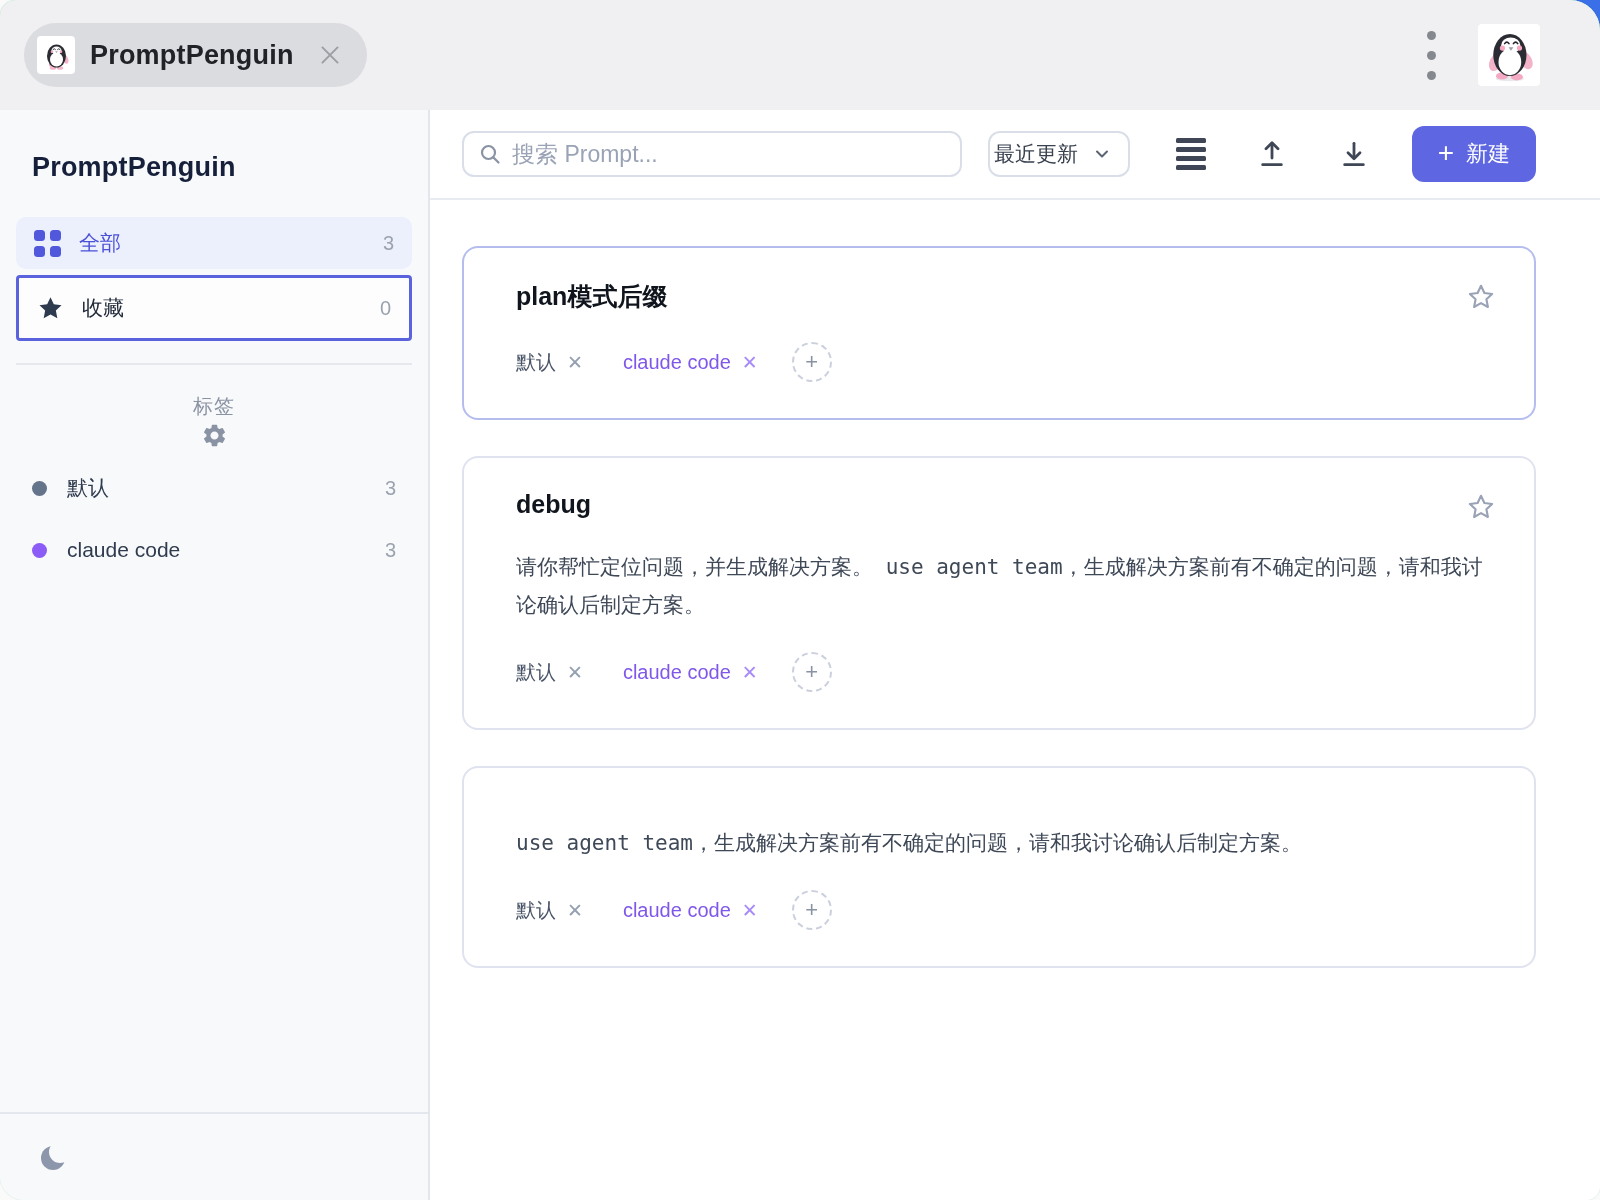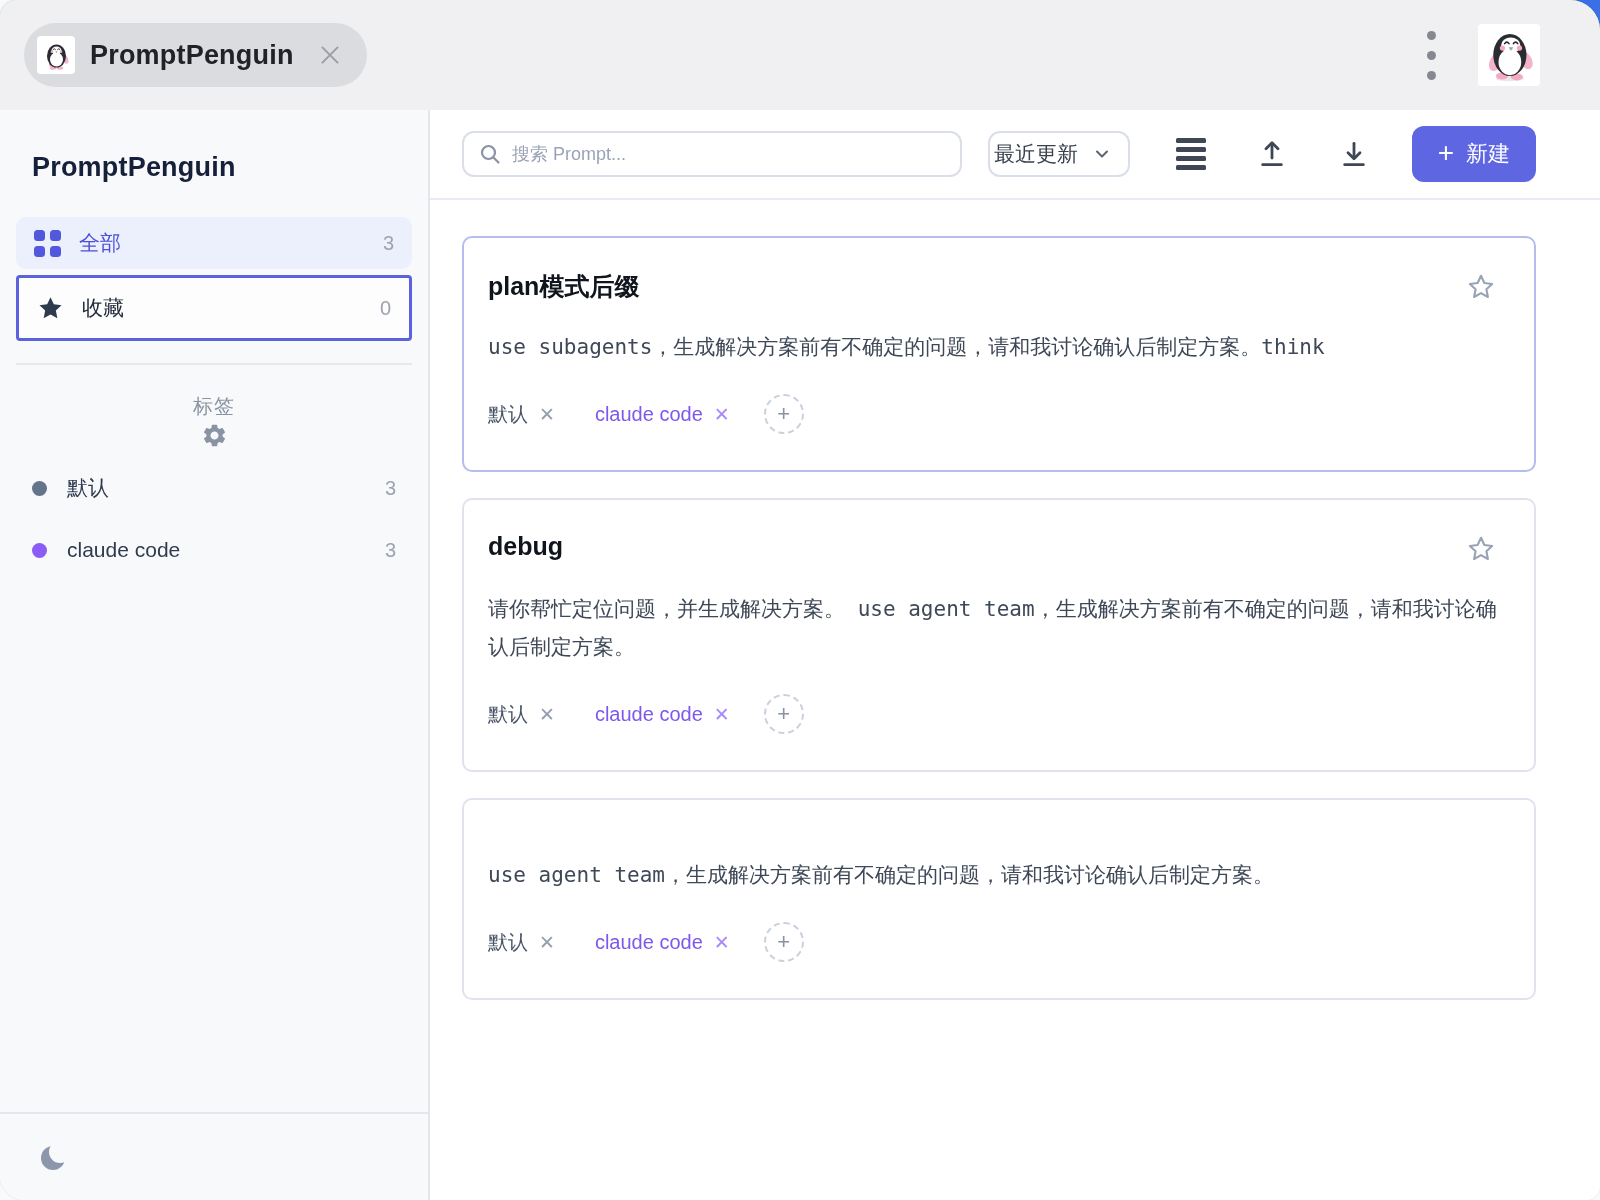"搜索 Prompt..." .search-box input { font-size: 18px -> 23px }
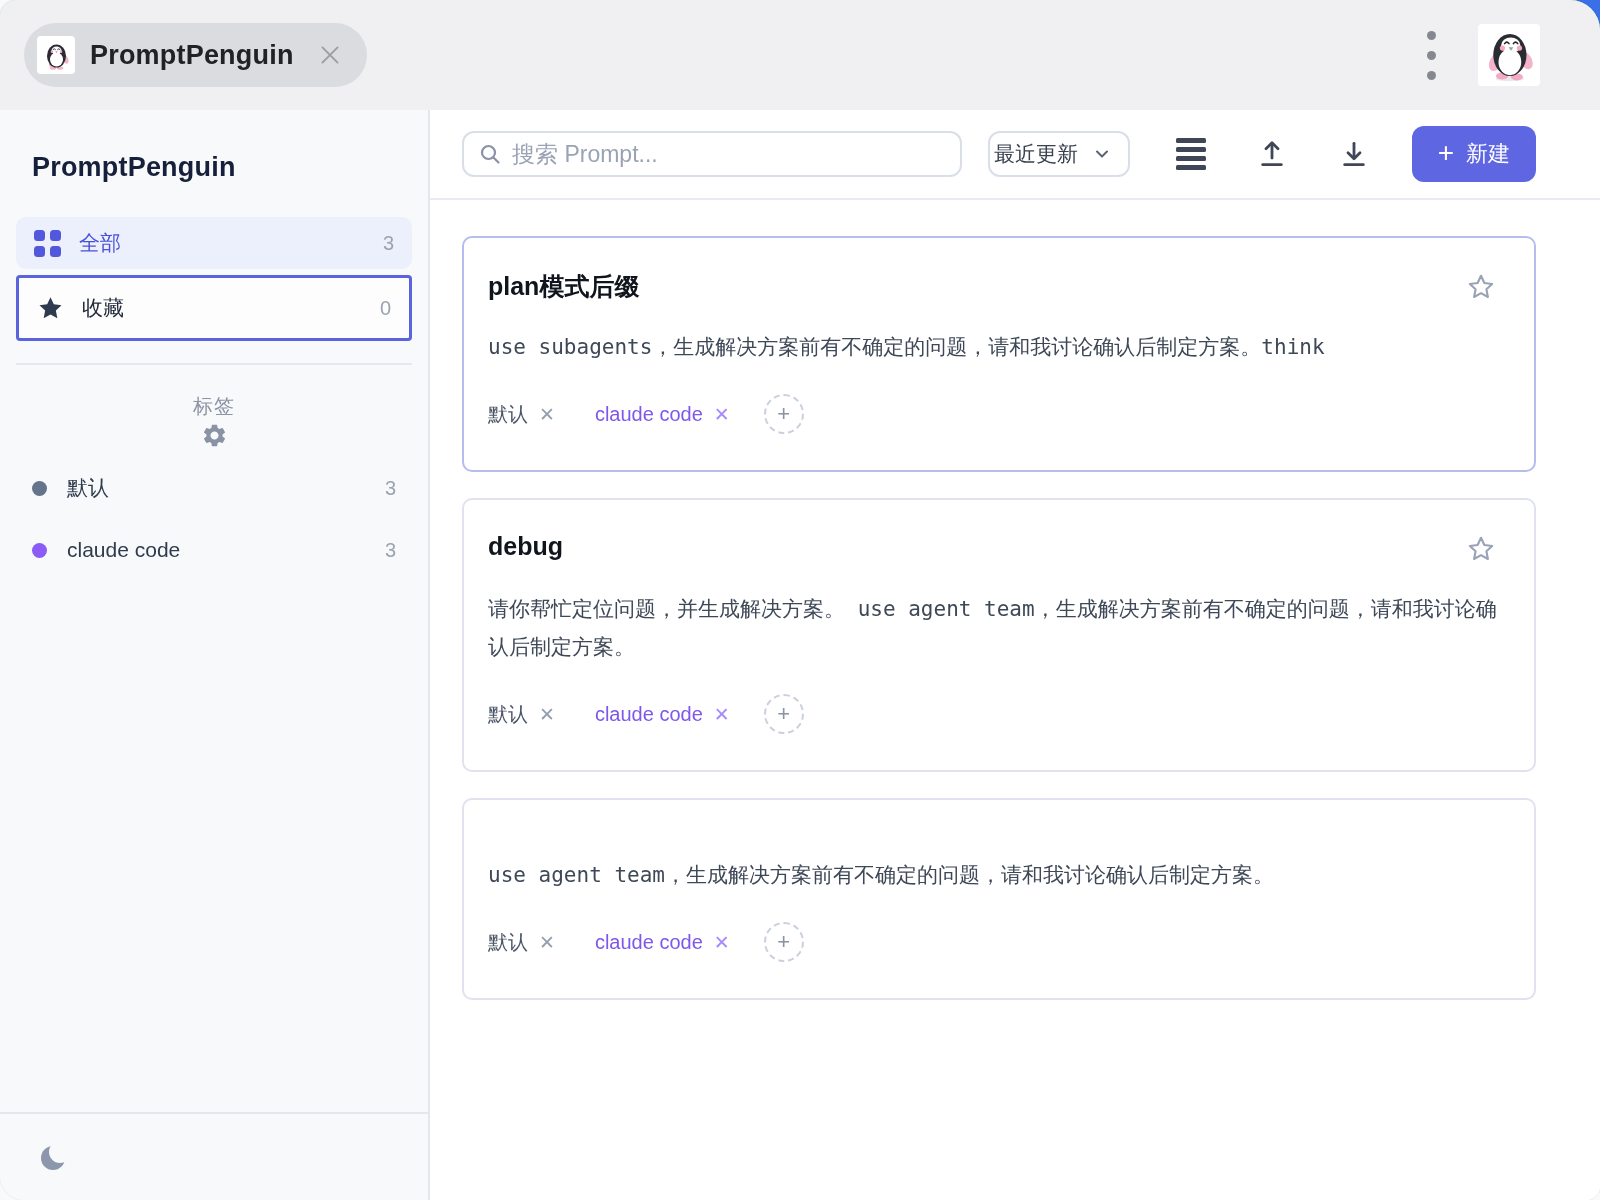"plan模式后缀" .card { border-radius: 10px -> 16px; margin-top: none -> 10px; padding: 32px 36px 36px 24px -> 32px 36px 36px 52px }
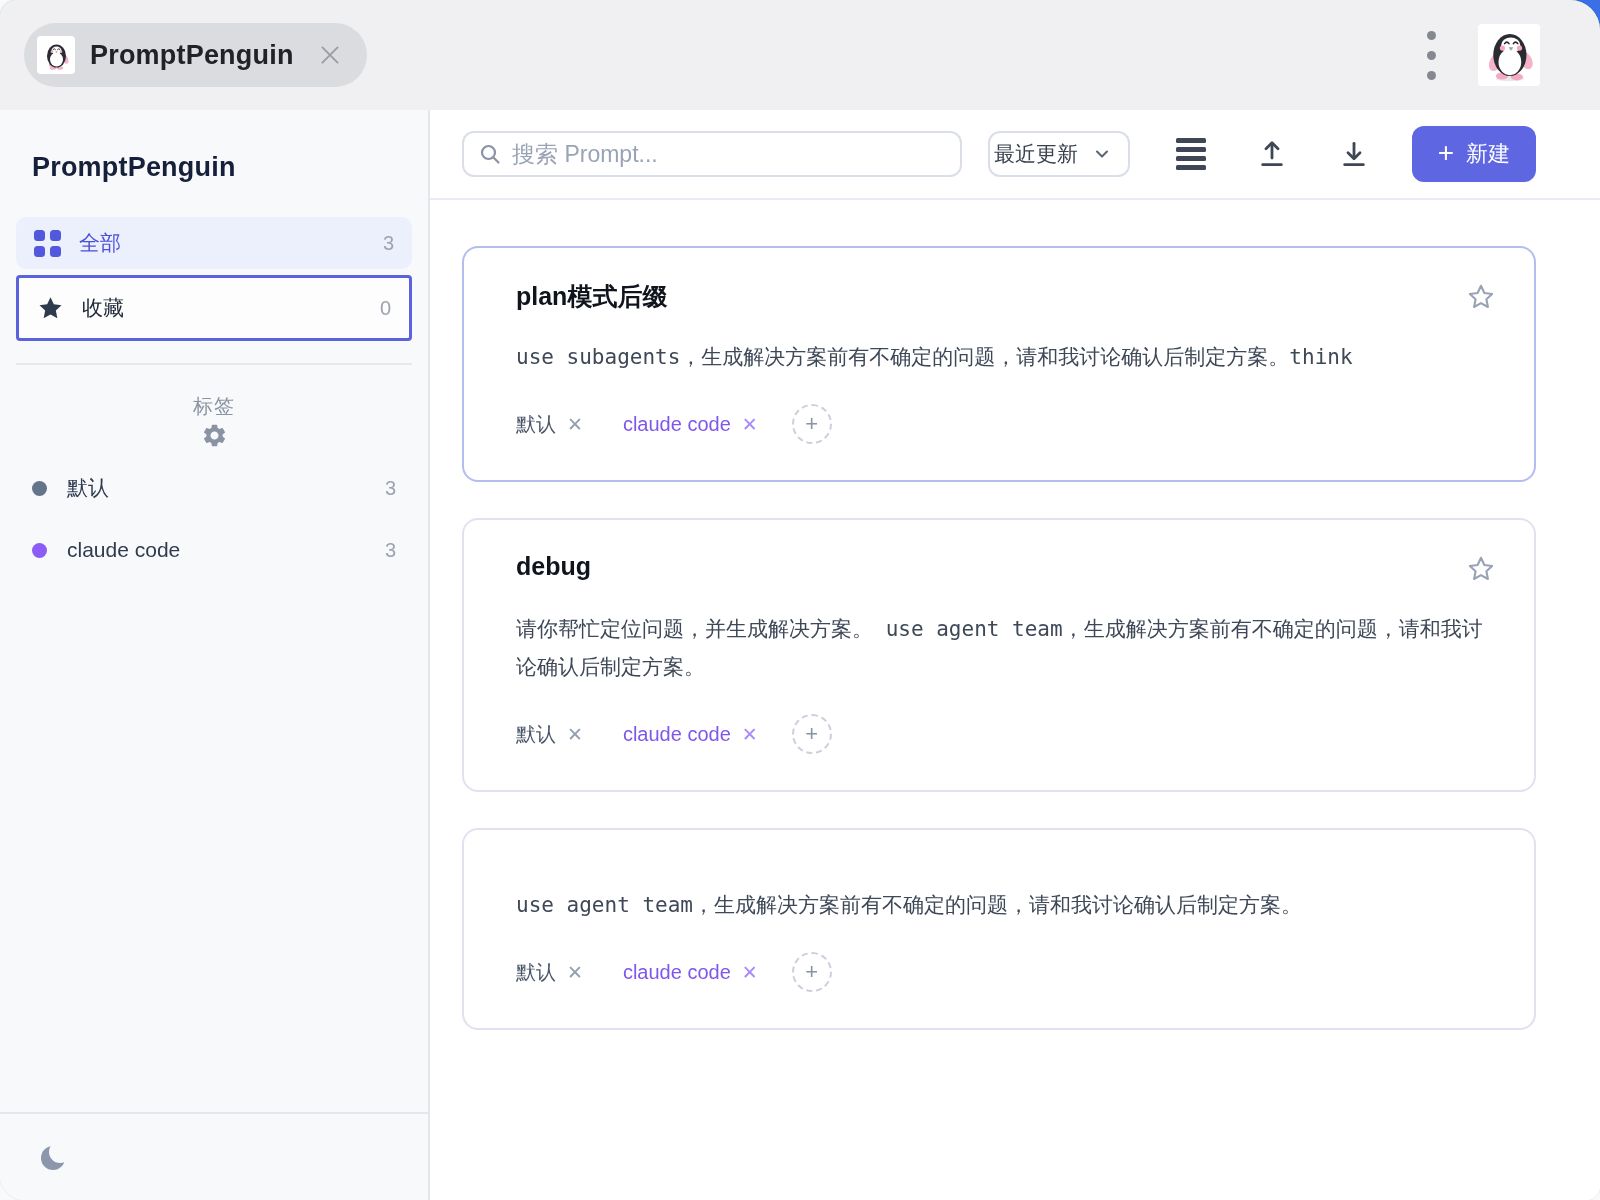"use" p.card-body { html: <p>use subagents，生成解决方案前有不确定的问题，请和我讨论确认后制定方案。think</p> -> none }
